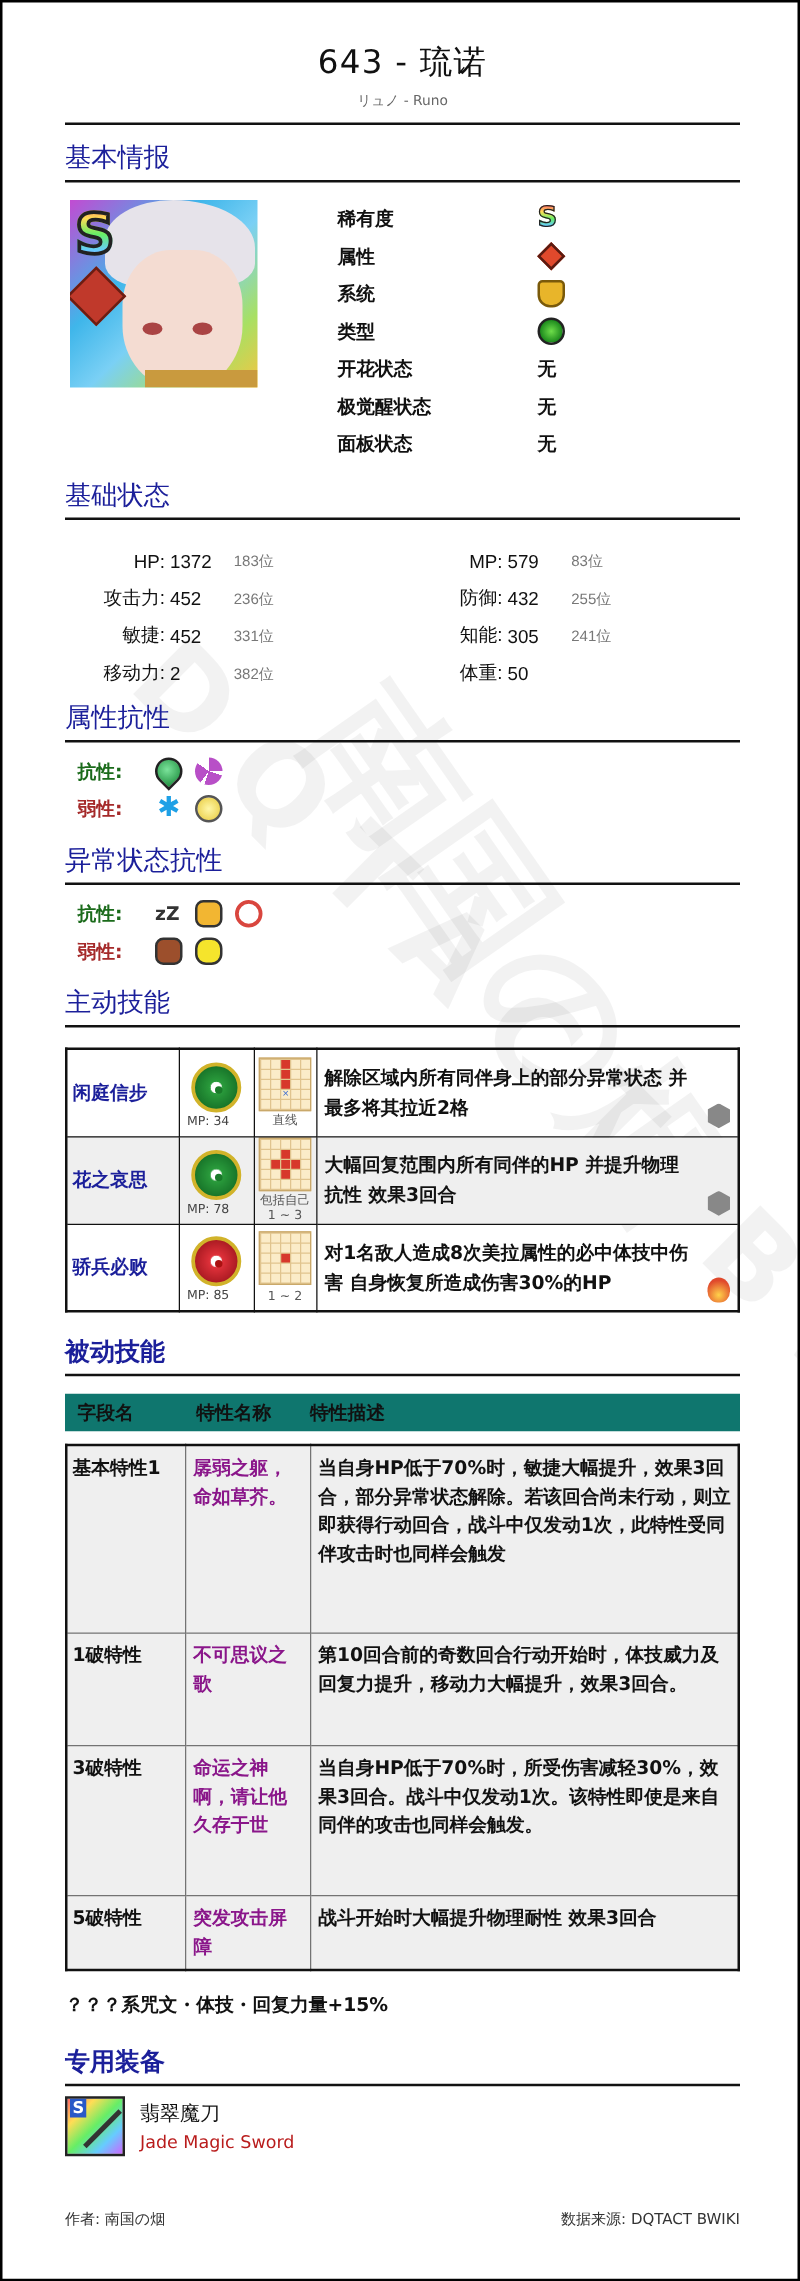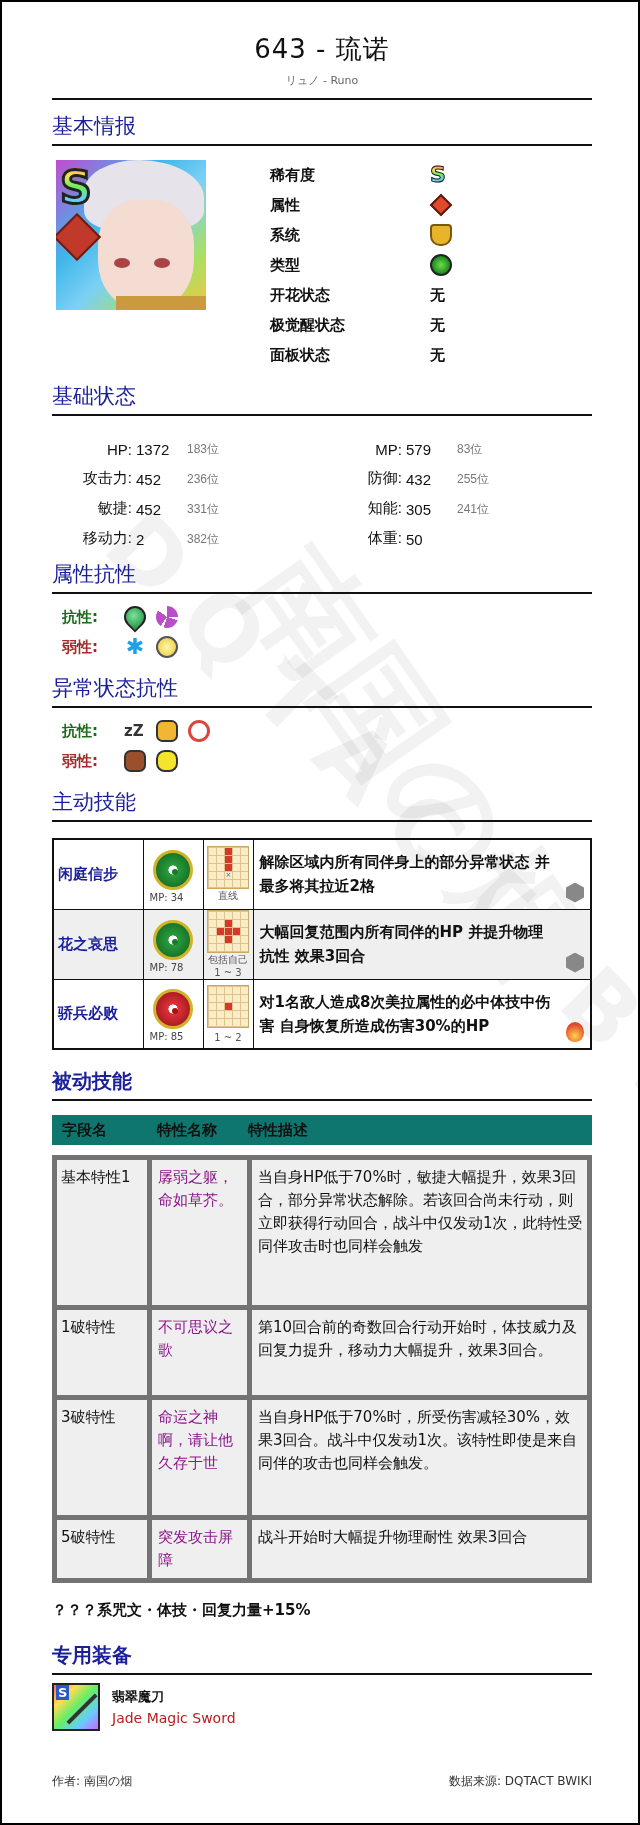"基本特性1" .pas td { border: 5px solid #737373 -> 1px solid #737373; font-weight: normal -> bold }
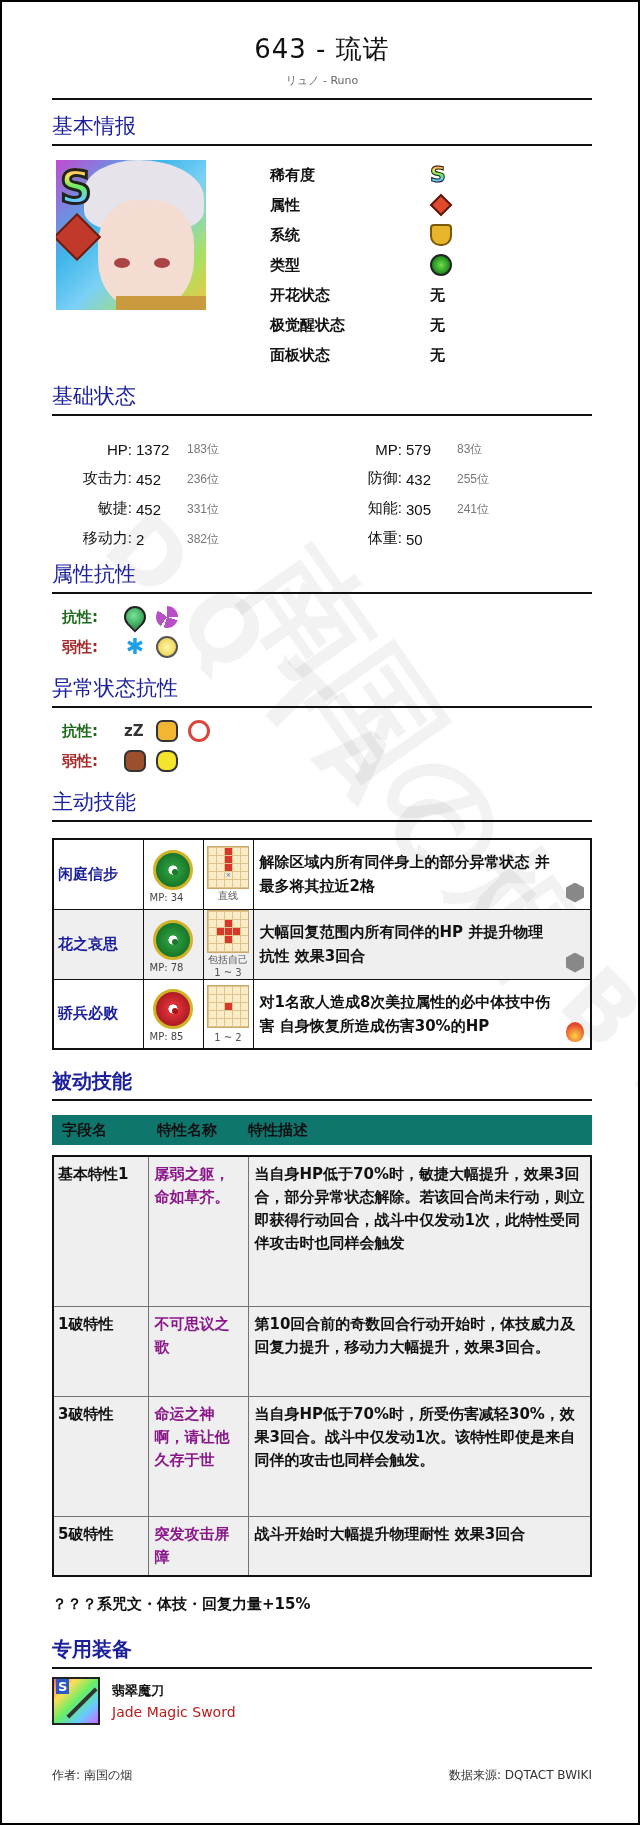"翡翠魔刀" .eq-name { font-size: 13px -> 16px; font-weight: bold -> normal }
